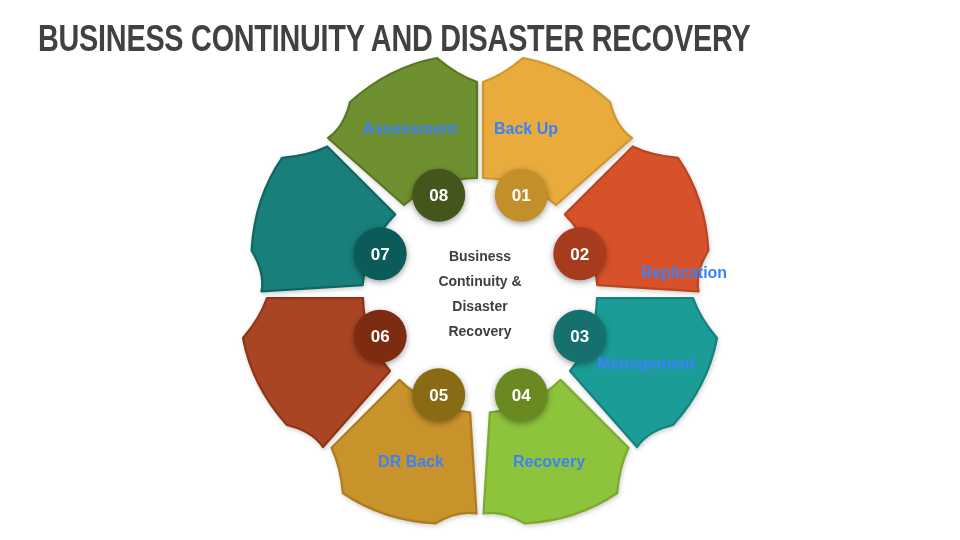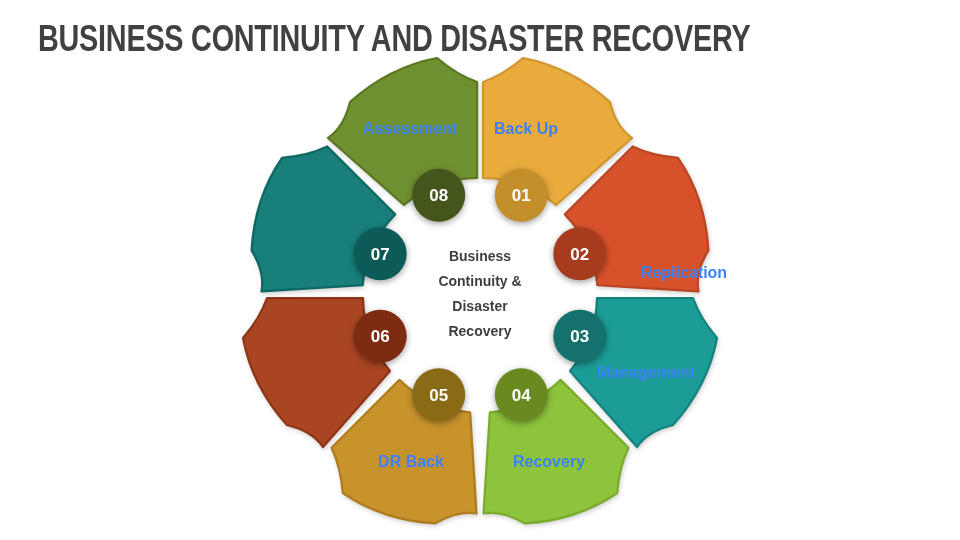"Management" div.petal-label { margin-top: 9px -> none }
